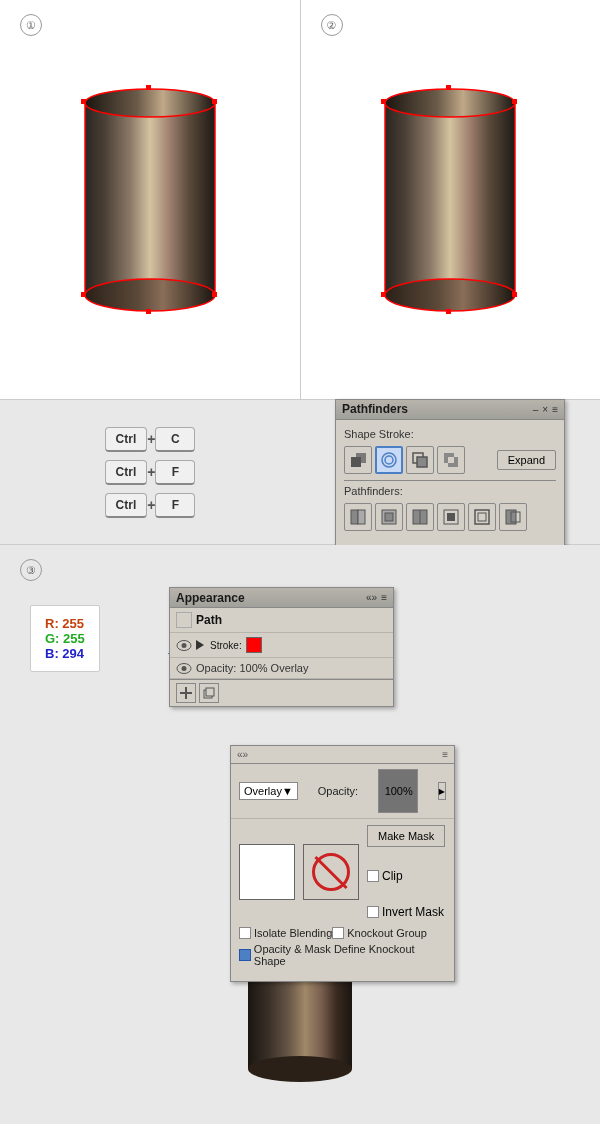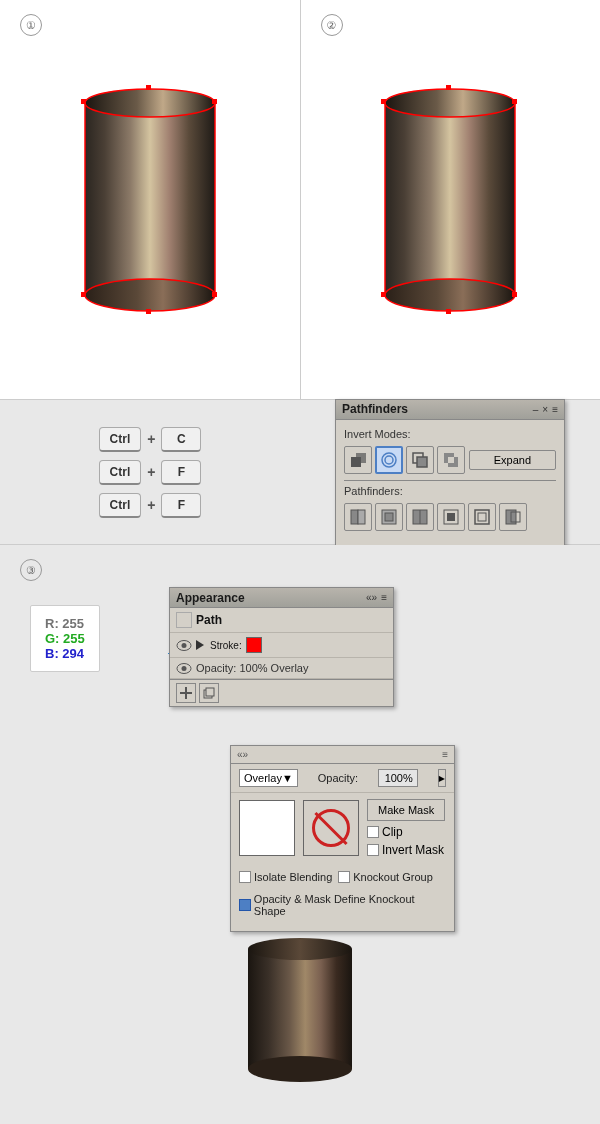"Ctrl" .shortcut-row { gap: 6px -> none }
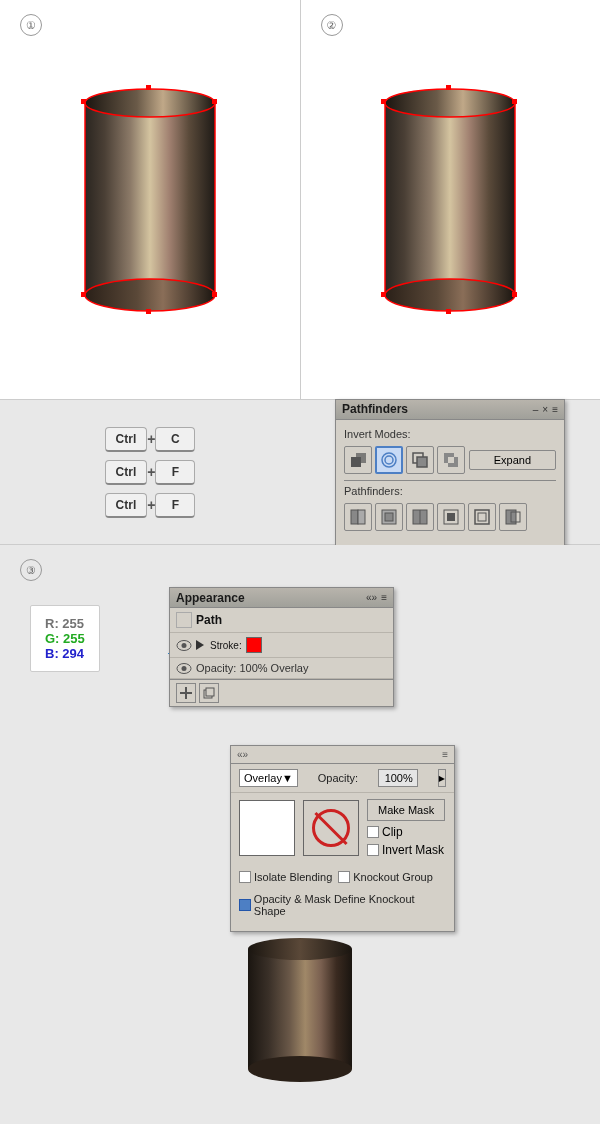"Invert Modes:" div.panel-section-label { text: Invert Modes -> Shape Stroke }
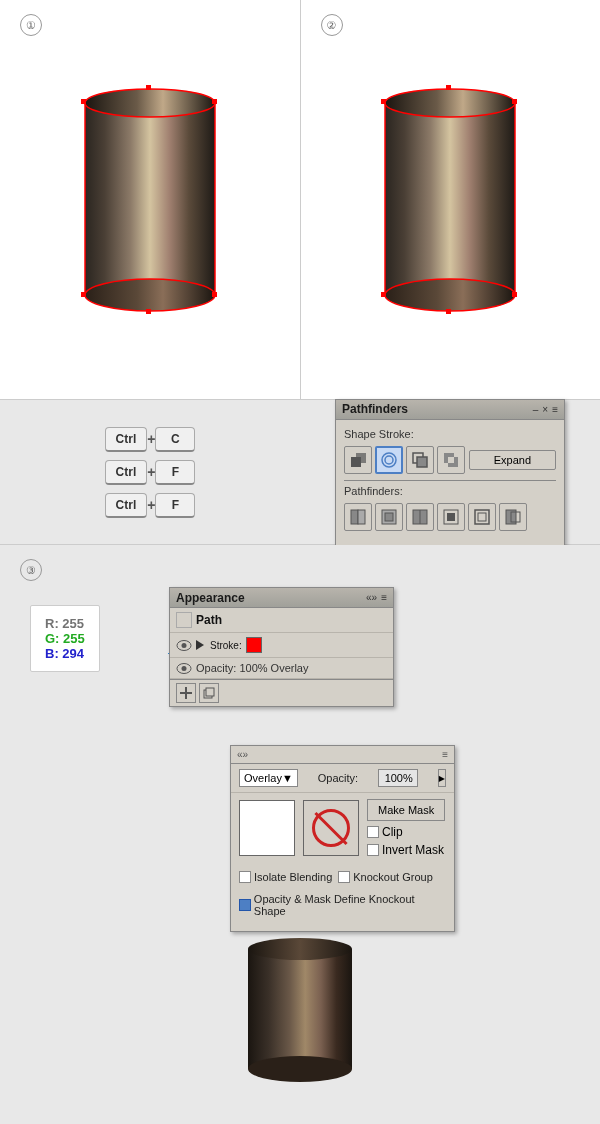"Expand" .expand-btn { padding: 3px 24px -> 3px 10px }
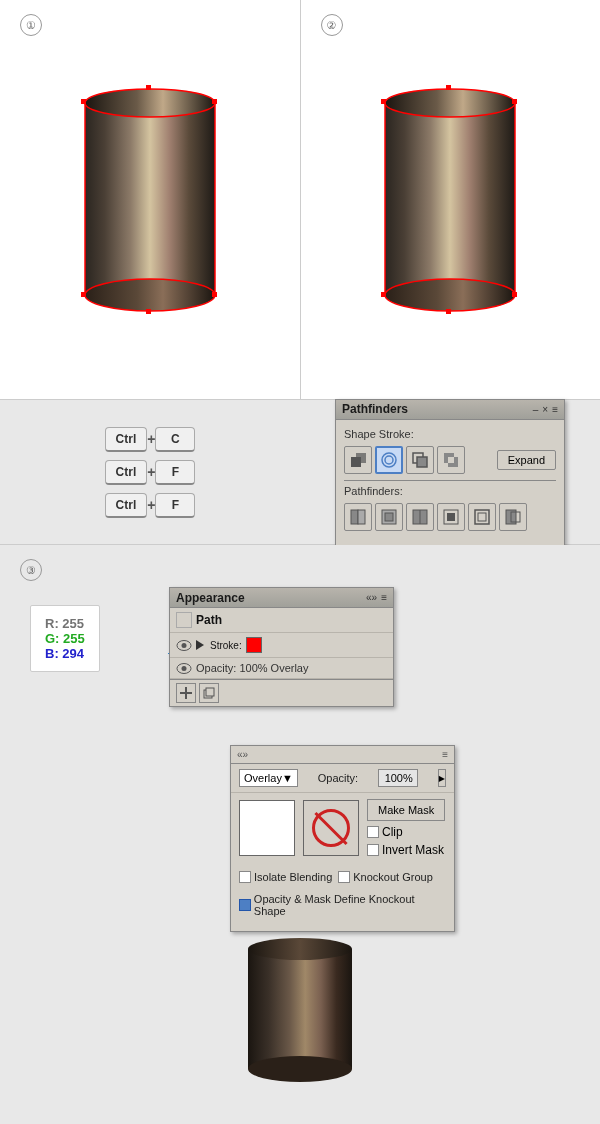"R: 255" .color-r { color: #737373 -> #c2410c }
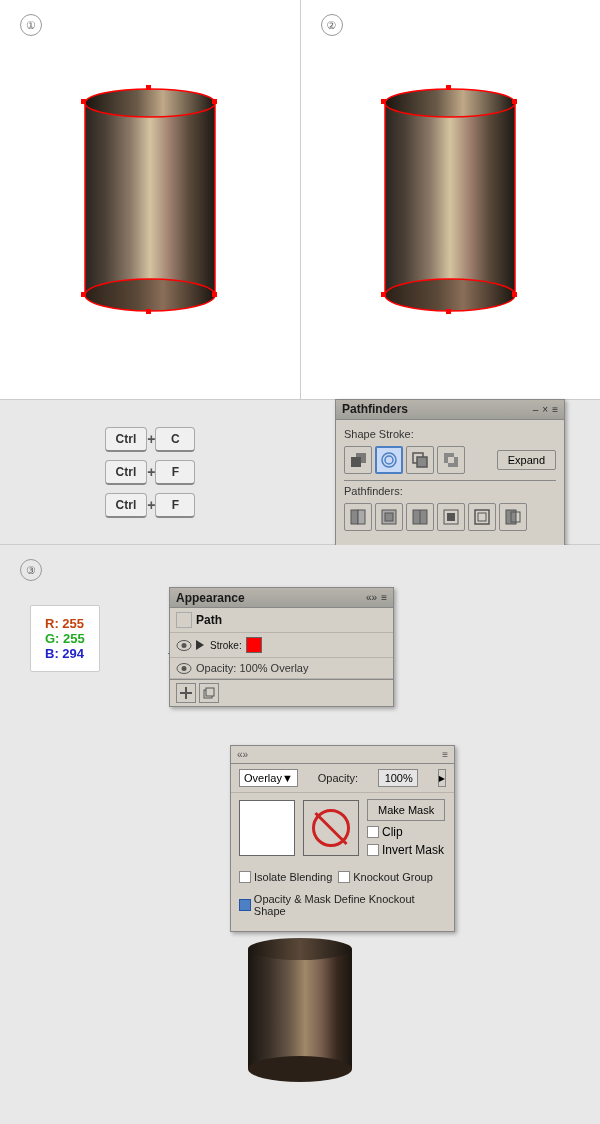"100%" .opacity-input { background: #e5e5e5 -> #737373; padding: 2px 4px -> 15px 4px }
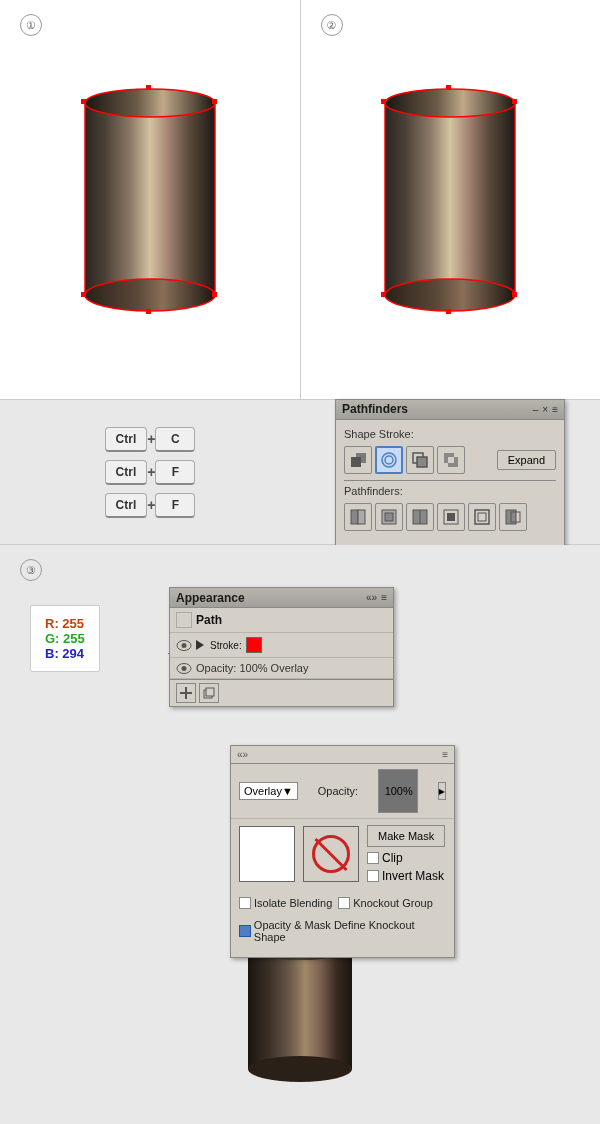"Make Mask" div { gap: 4px -> 22px }
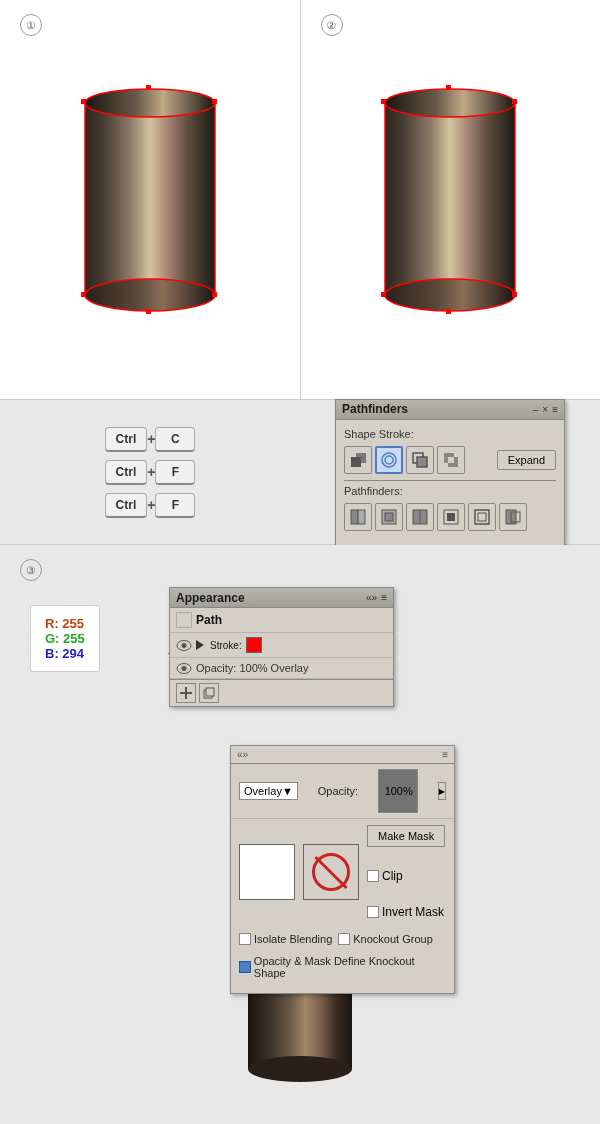"Isolate Blending" .checkbox-row { gap: 6px -> none; margin-top: 6px -> none }
